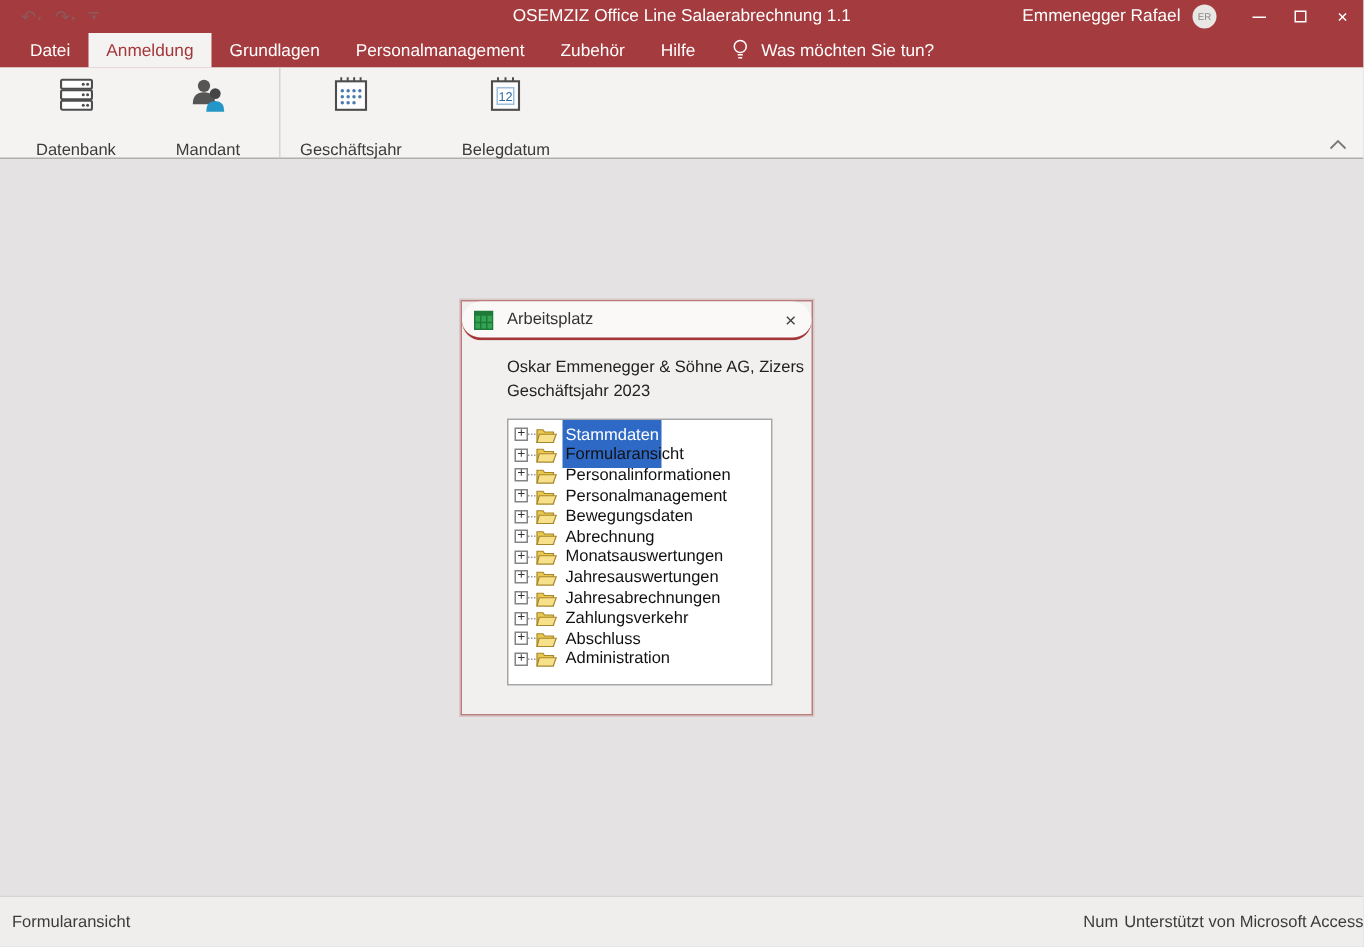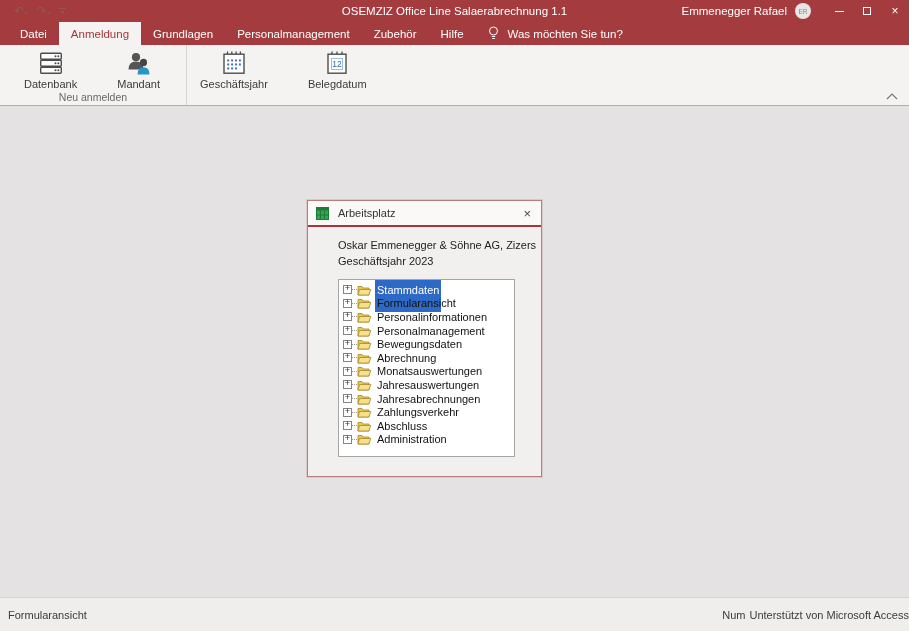"12" .rbtn { gap: 2px -> 18px }
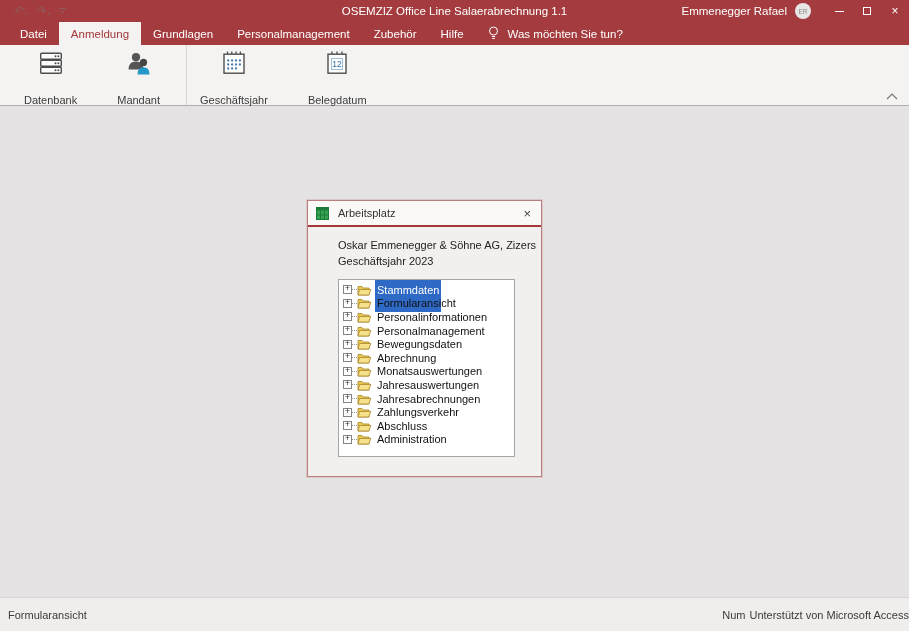"Arbeitsplatz" .dlg-titlebar { border-radius: none -> 13px }
